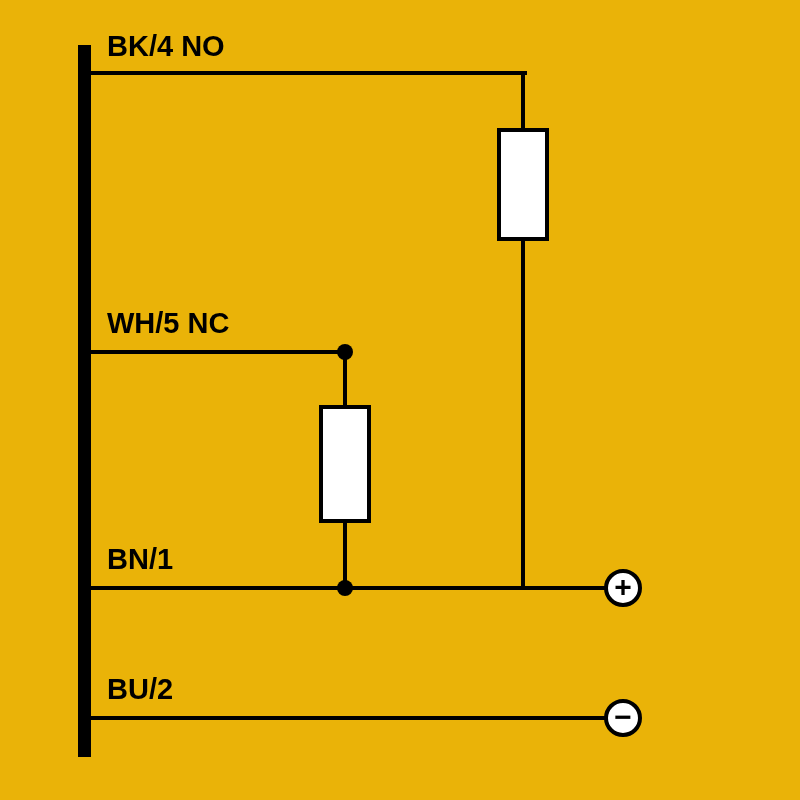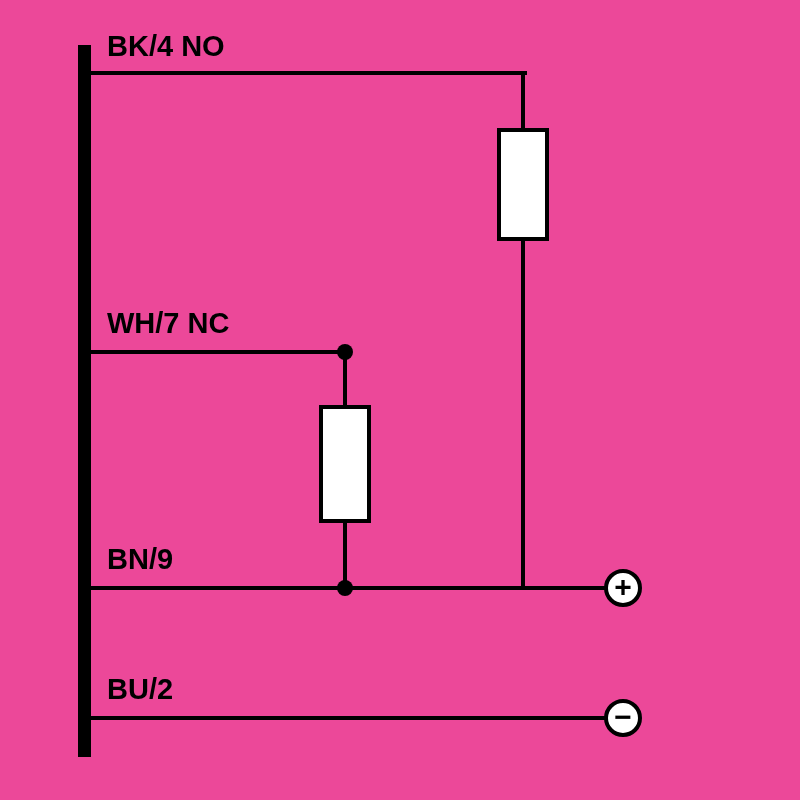"BK/4 NO" .canvas { background: #ec4899 -> #eab308 }
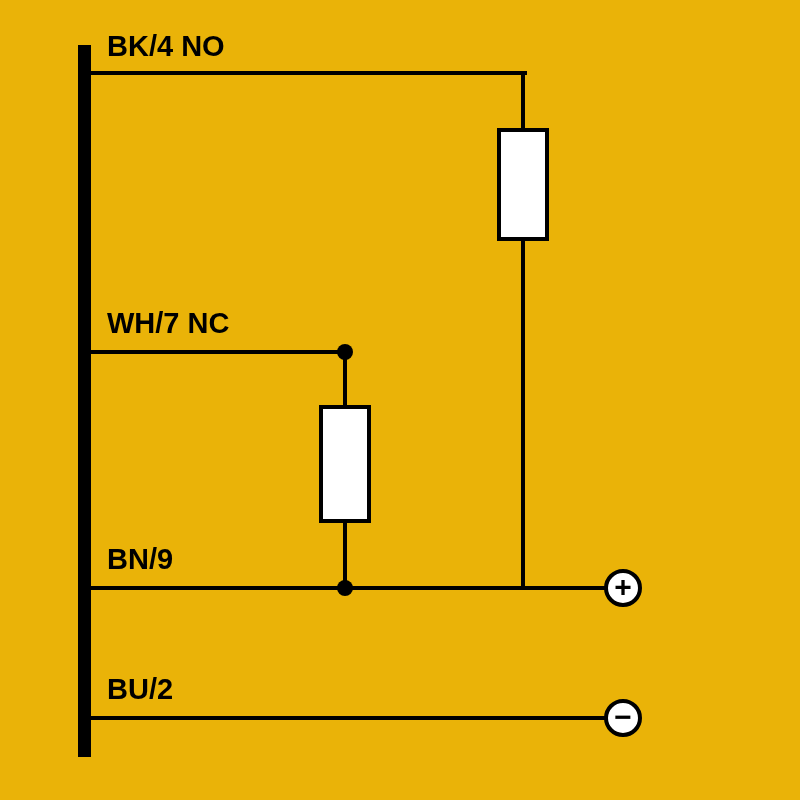"WH/7 NC" div.wire-label { text: WH/7 -> WH/5 }
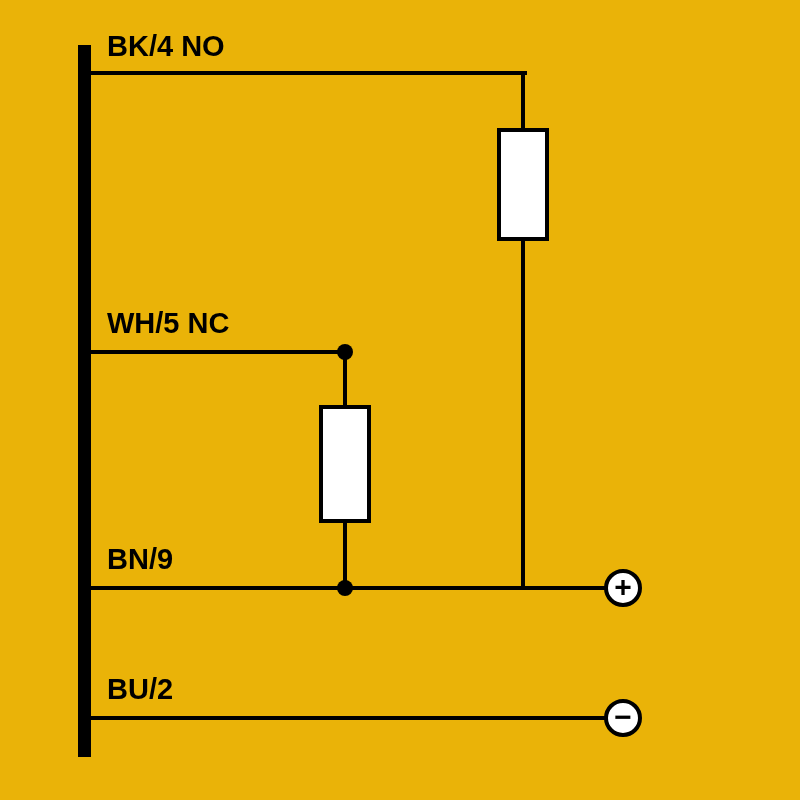"BN/9" div.wire-label { text: BN/9 -> BN/1 }
